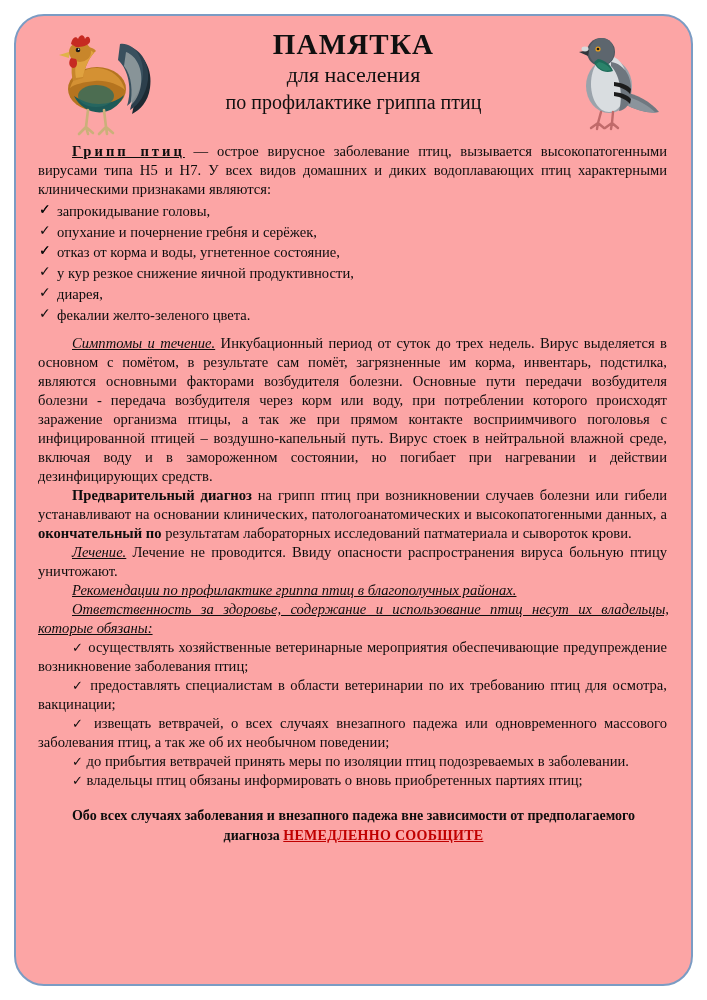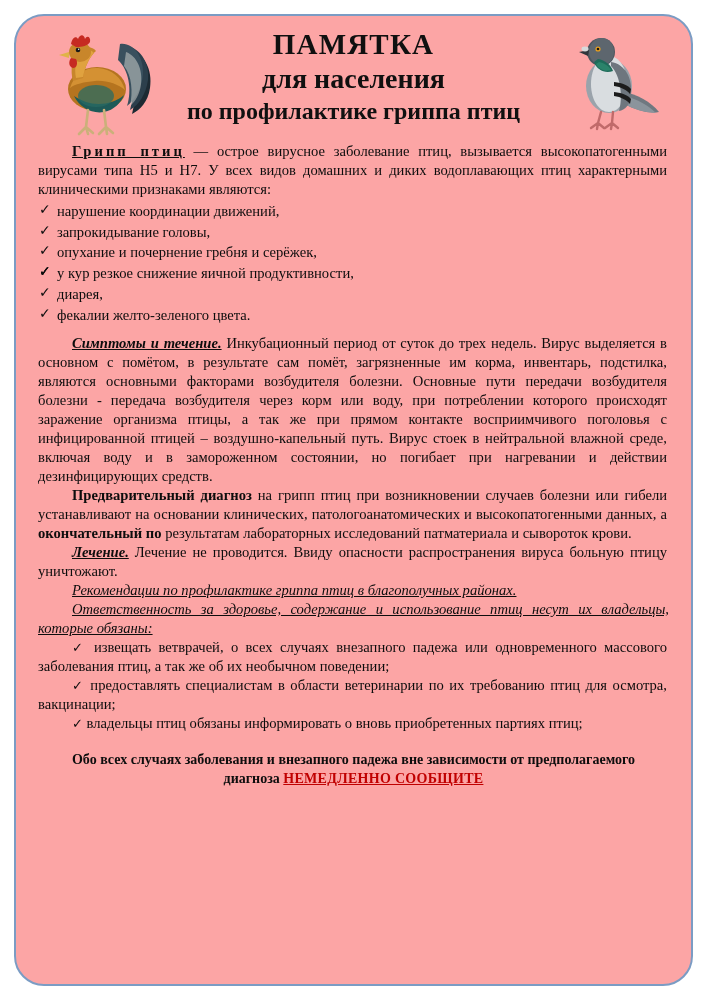"для населения" .title-2 { font-size: 28px -> 22px; font-weight: bold -> normal }
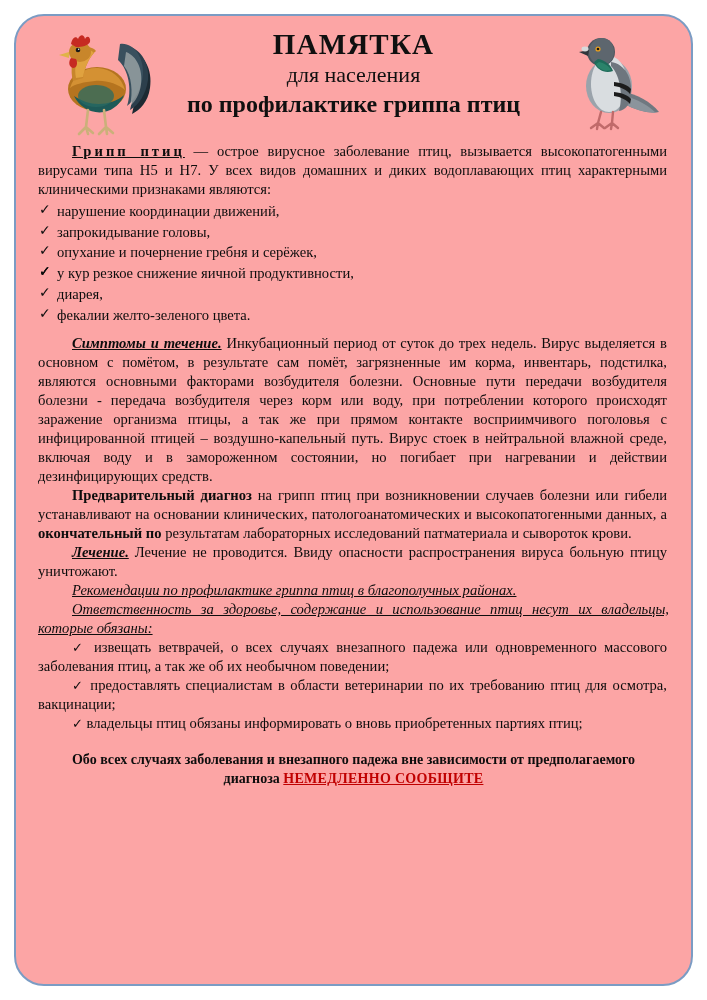"по профилактике гриппа птиц" .title-3 { font-size: 24px -> 20px; font-weight: bold -> normal }
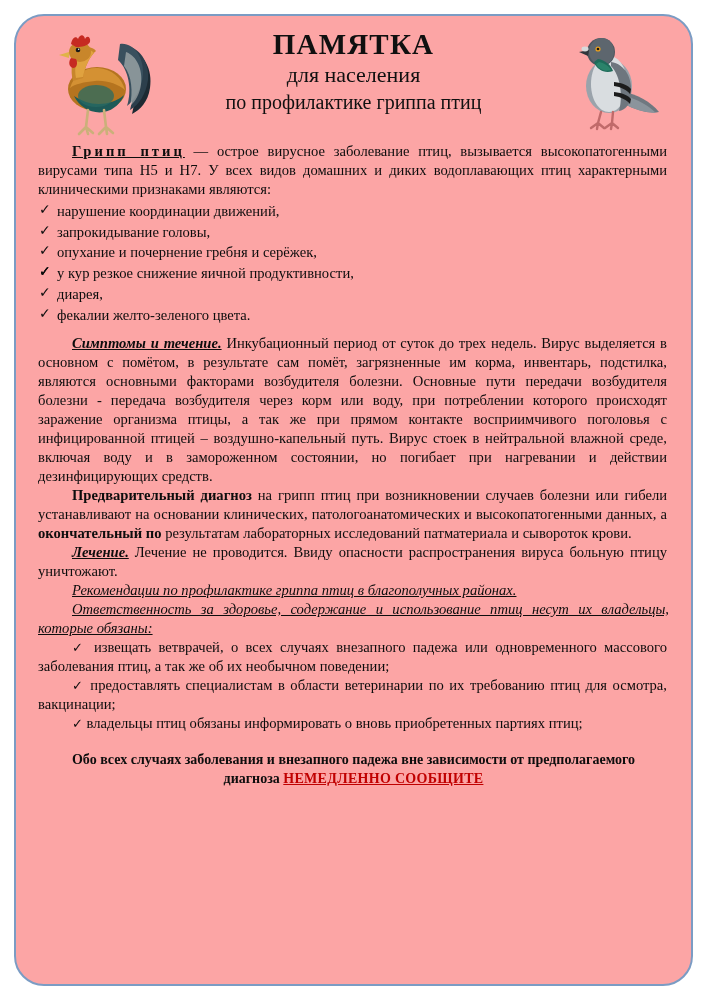"нарушение координации движений," span { html: <span>нарушение координации движений,</span> -> none }
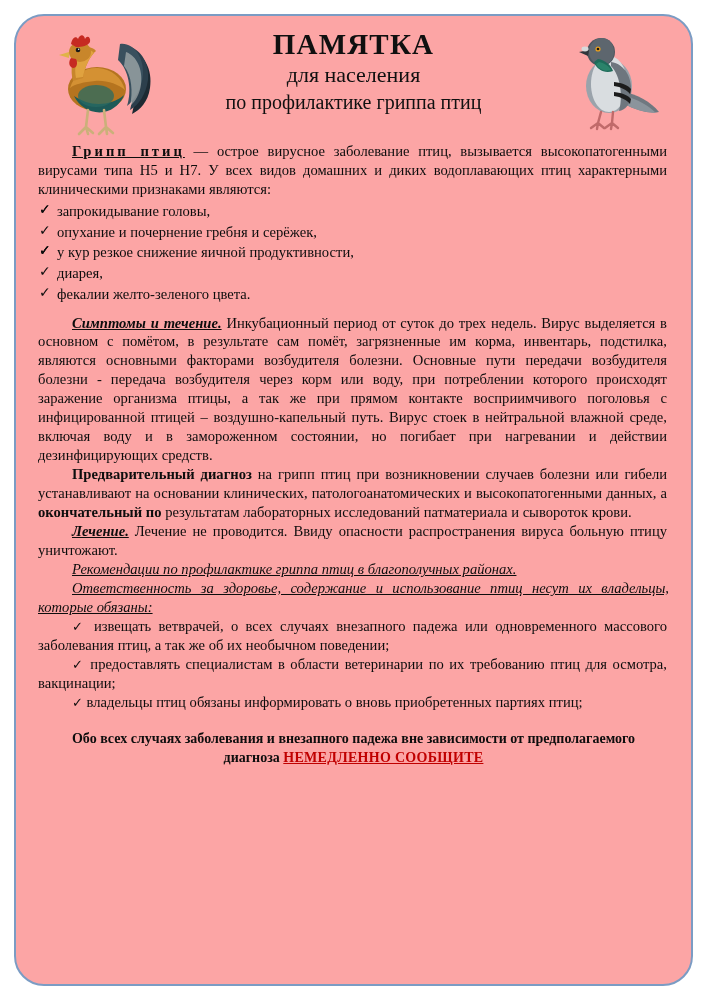"отказ от корма и воды," span { html: none -> <span>отказ от корма и воды, угнетенное состояние,</span> }
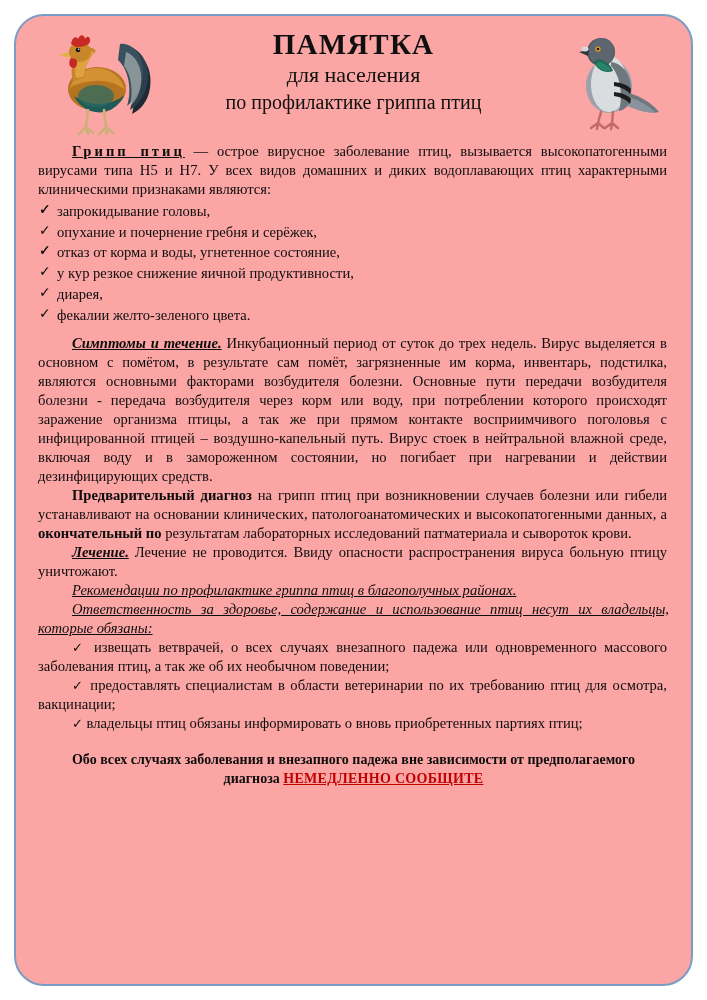"Симптомы и течение." .lead { font-weight: bold -> normal }
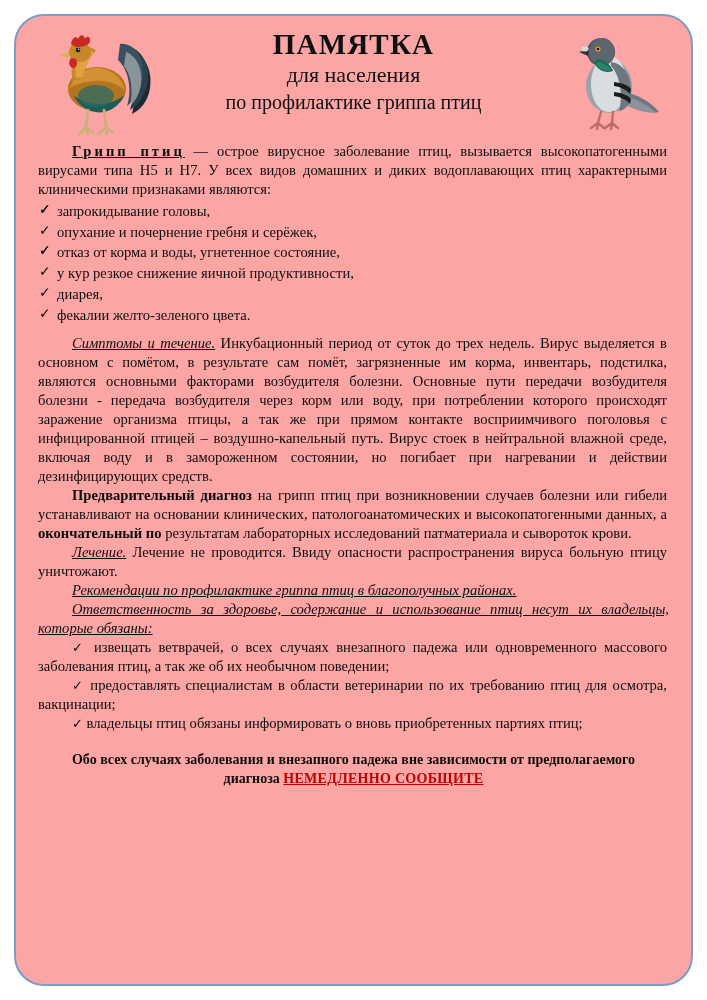"✓ осуществлять хозяйственные" li { html: none -> <li><span>✓</span> <span>осуществлять хозяйственные ветеринарные мероприятия обеспечивающие предупреждение возникновение заболевания птиц;</span></li> }
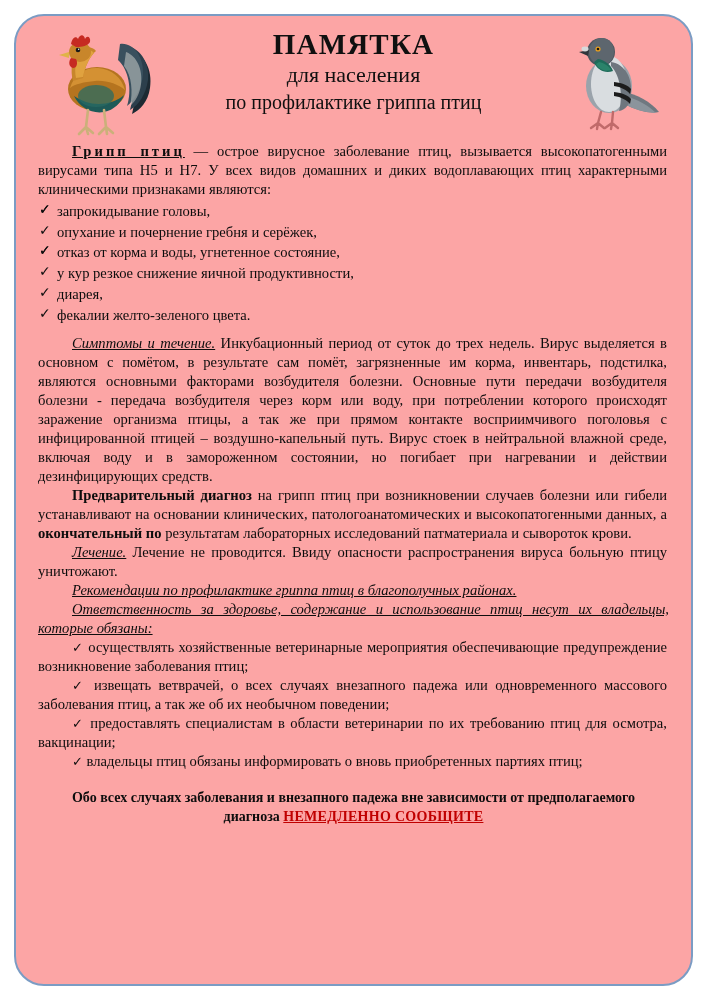"✓ извещать ветврачей, о всех" li { order: before "✓ предоставлять специалистам в области" -> after "✓ предоставлять специалистам в области" }
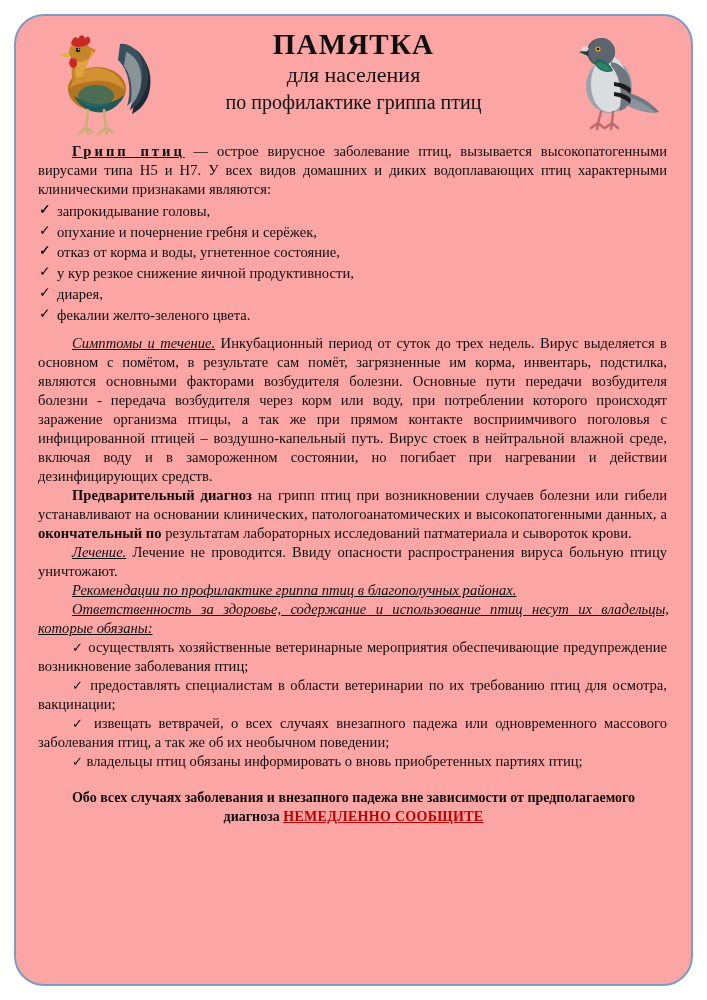"✓ до прибытия ветврачей принять" li { html: none -> <li><span>✓</span> <span>до прибытия ветврачей принять меры по изоляции птиц подозреваемых в заболевании.</span></li> }
